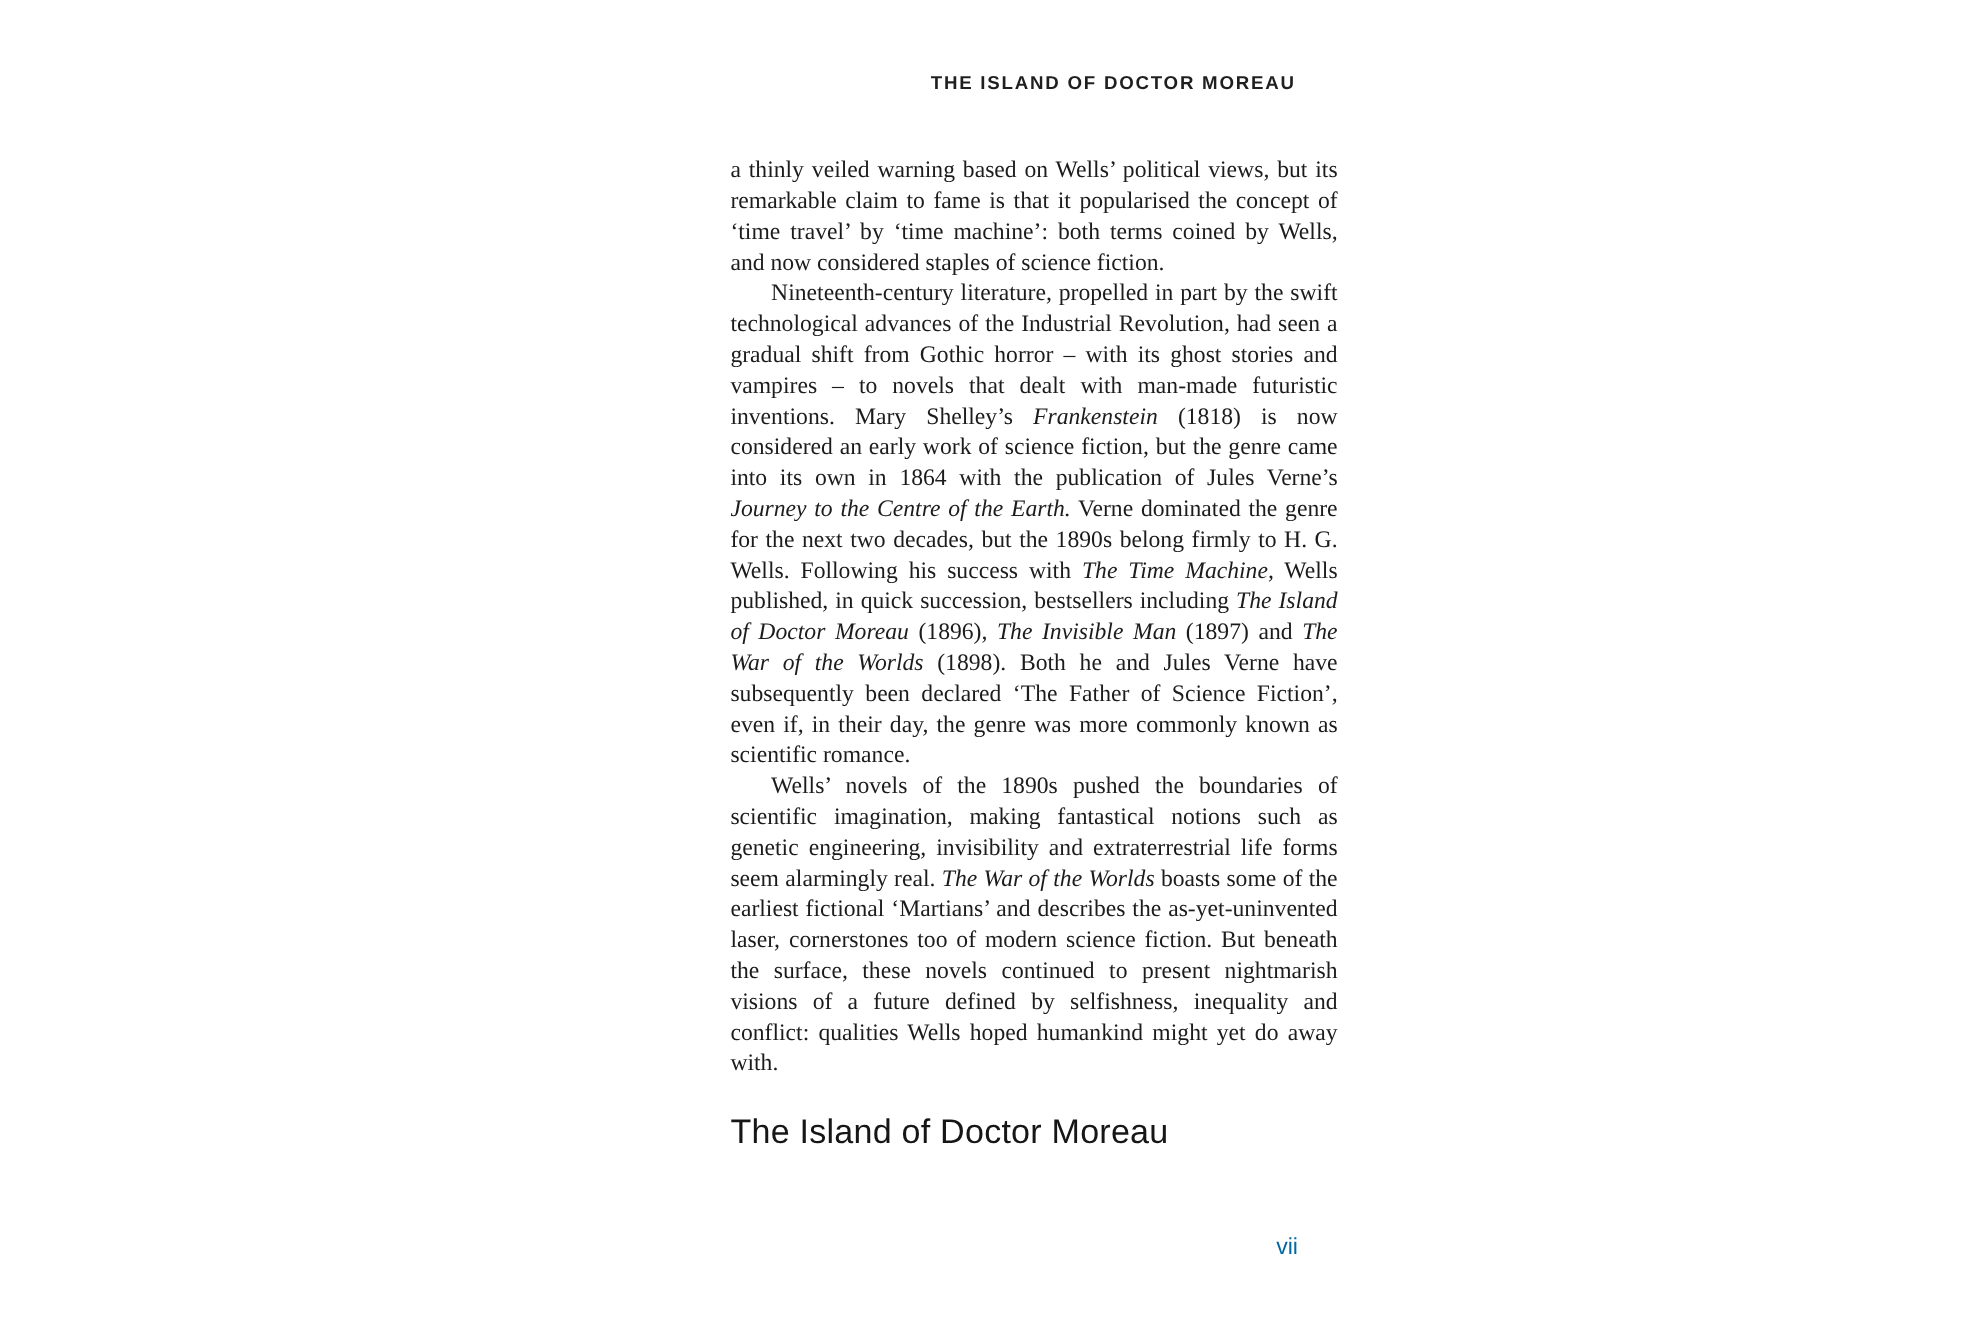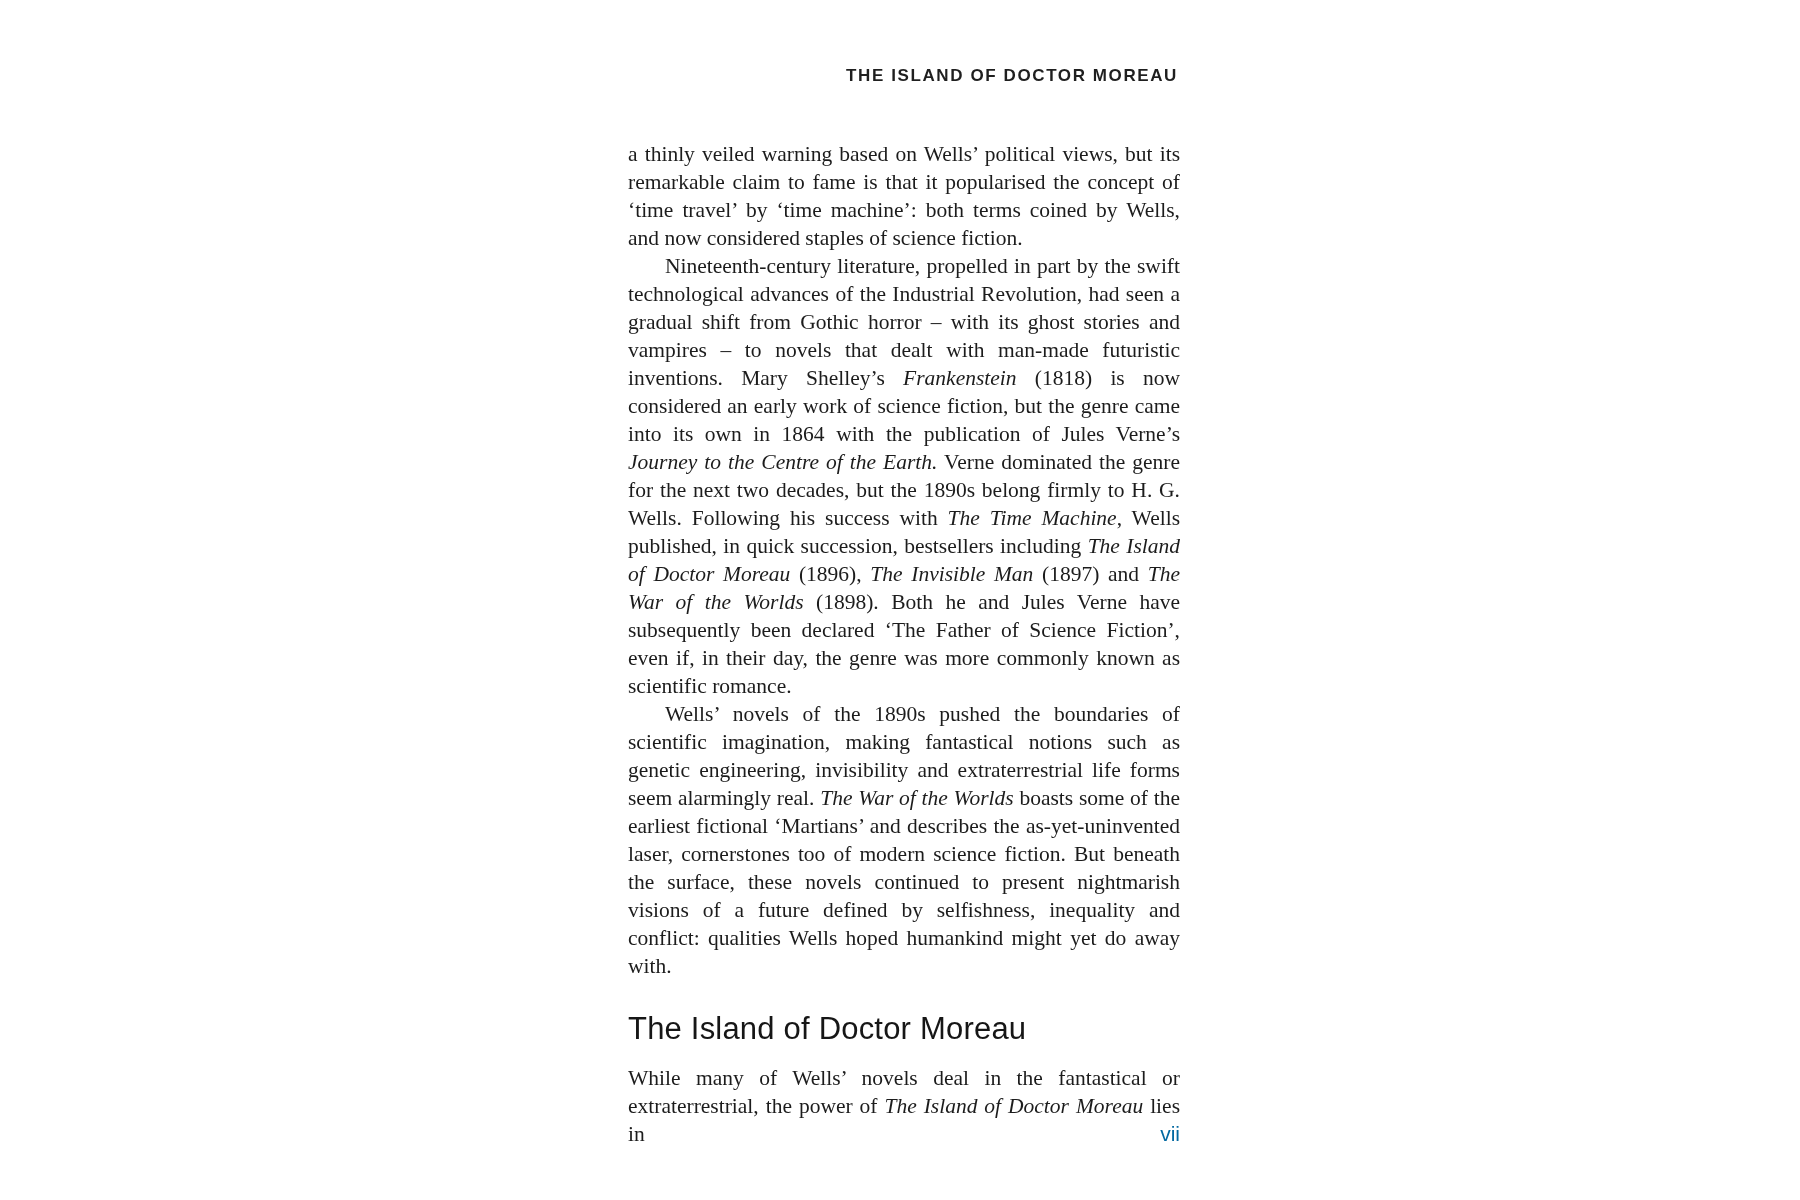"a thinly veiled warning based" .text-block { left: 628px -> 664px }
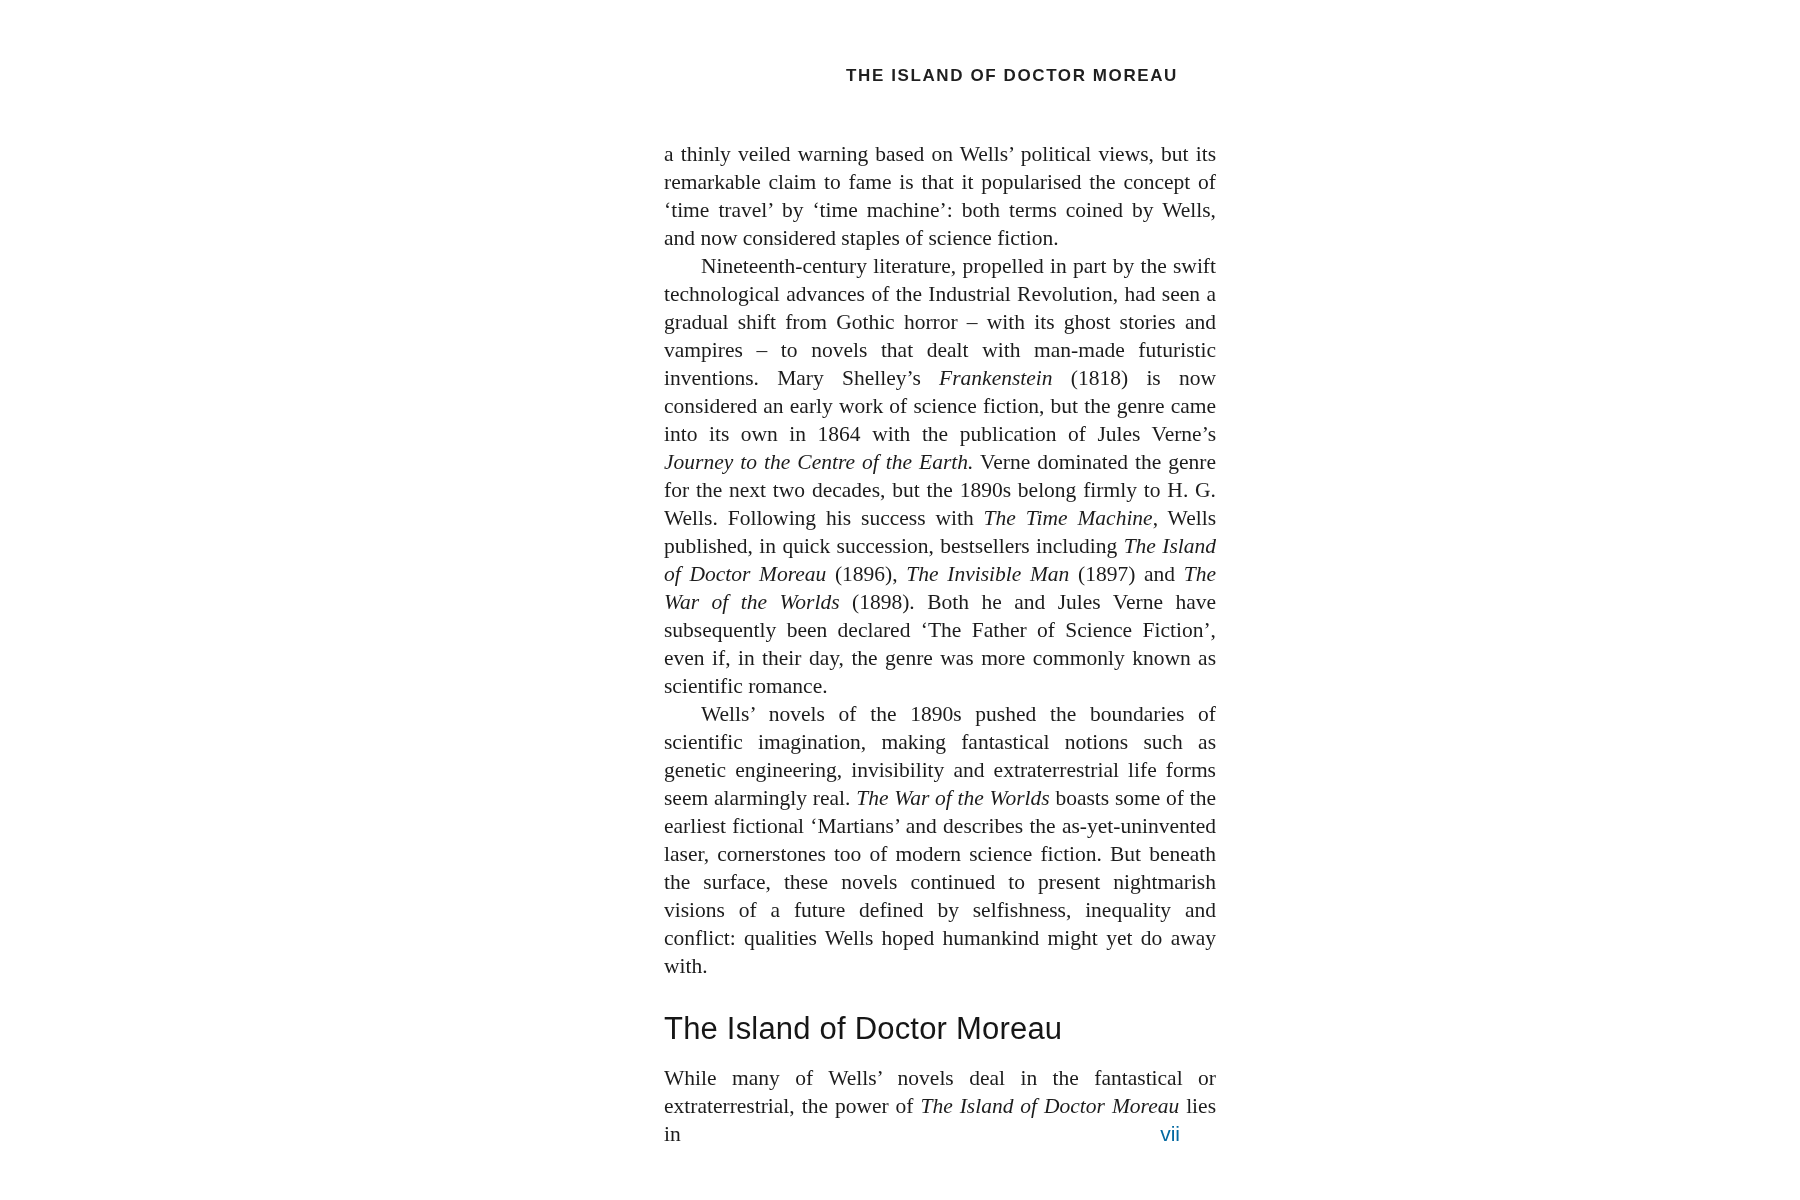"While many of Wells’ novels" div { html: <div> <p><span>While many of Wells’ novels deal in the fantastical or extraterrestrial, the power of </span><i>The Island of Doctor Moreau</i><span> lies in</span></p> </div> -> none }
